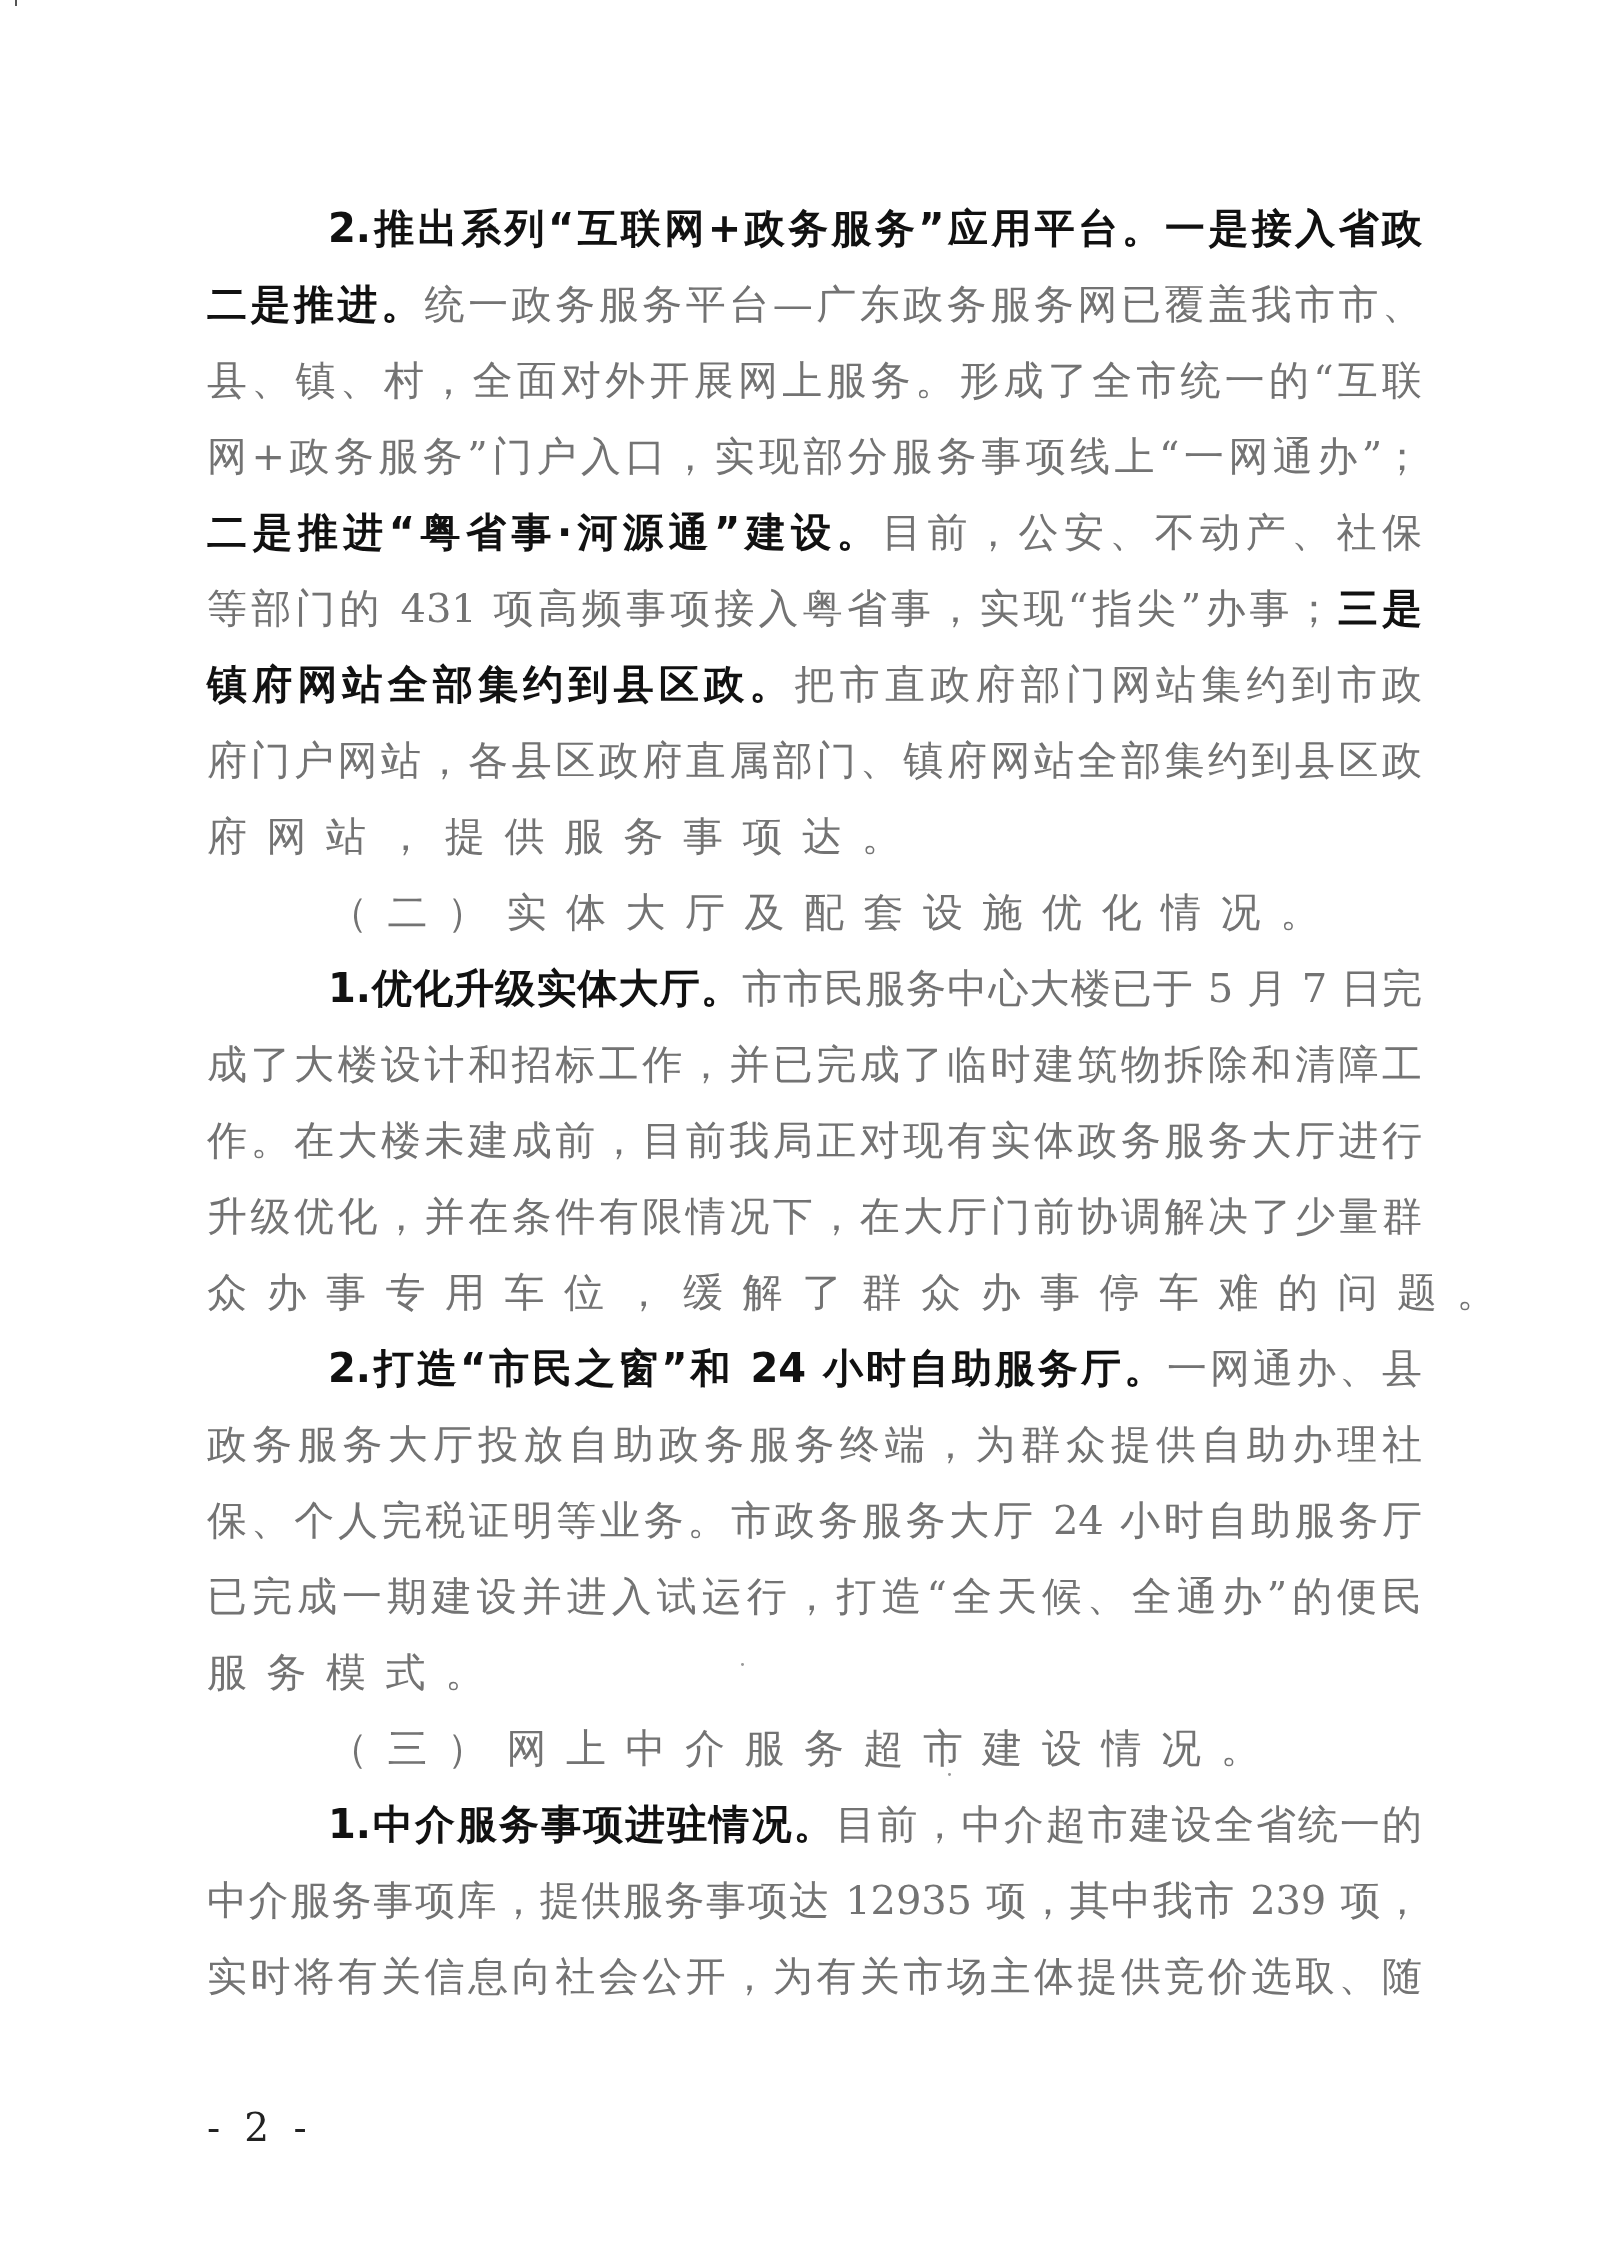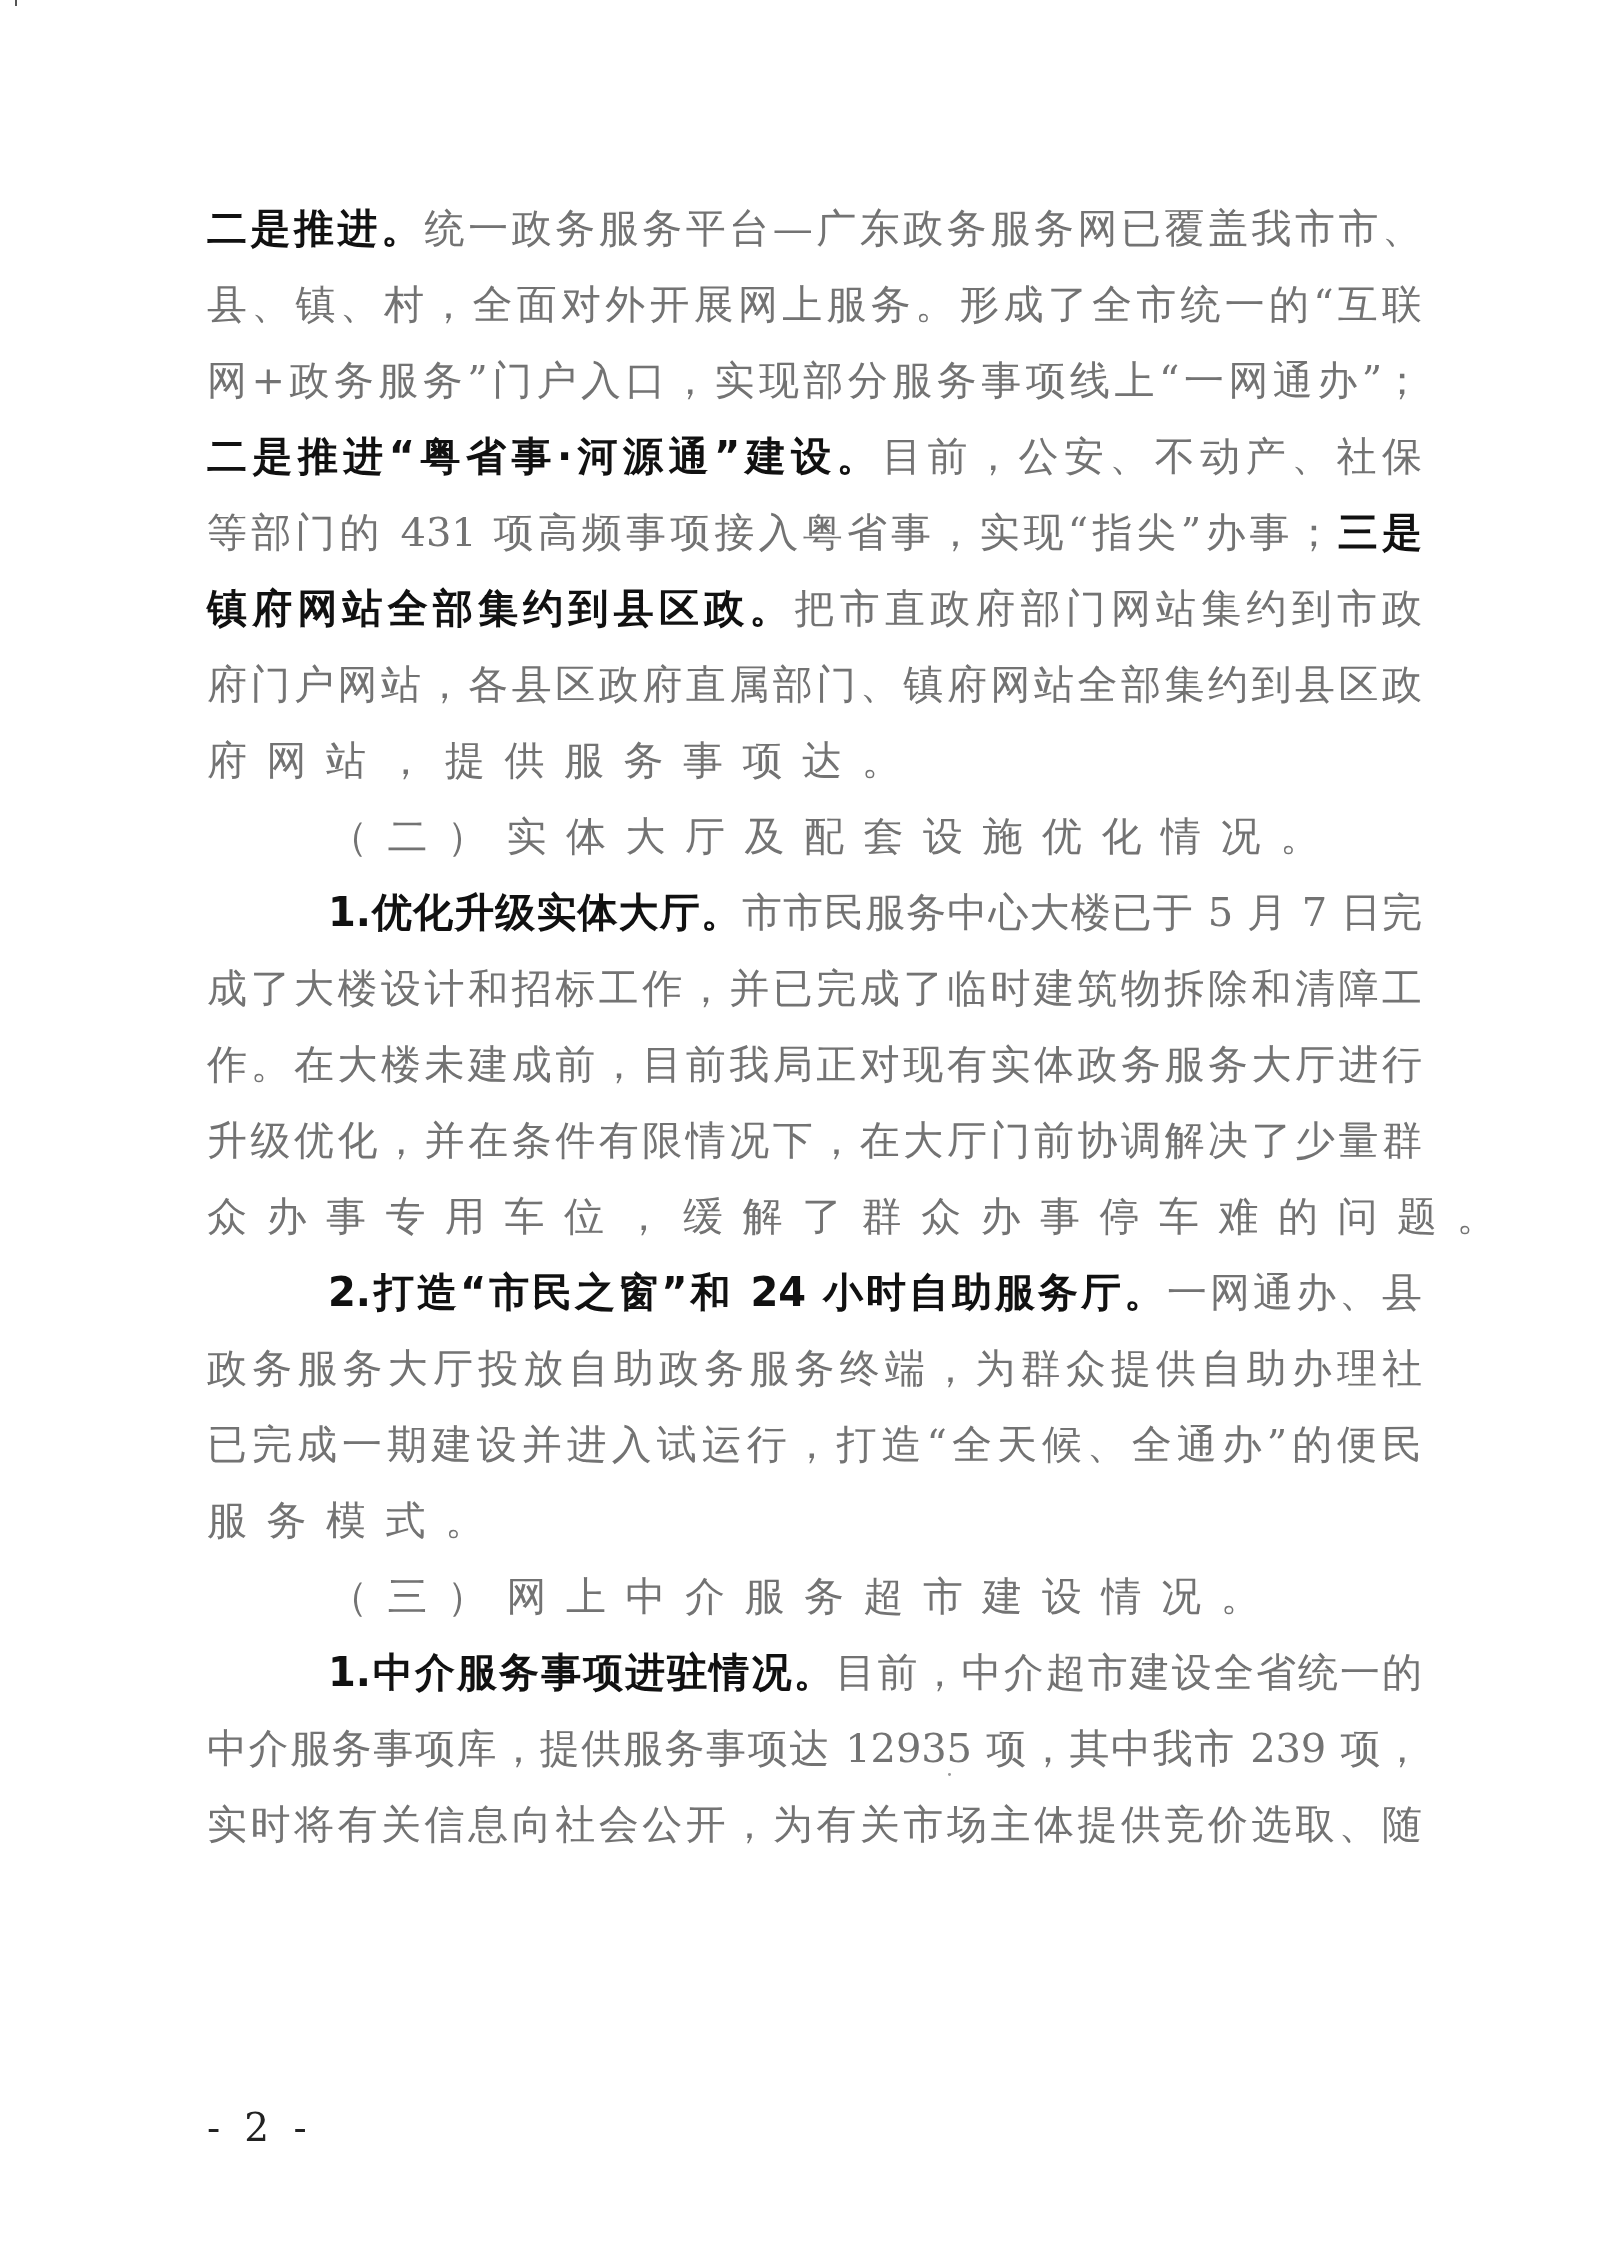"2.推出系列“互联网+政务服务”应用平台。一是接入省政" div.line { html: none -> <div><span>2.推出系列“互联网+政务服务”应用平台。</span><span>一是接入省政</span></div> }
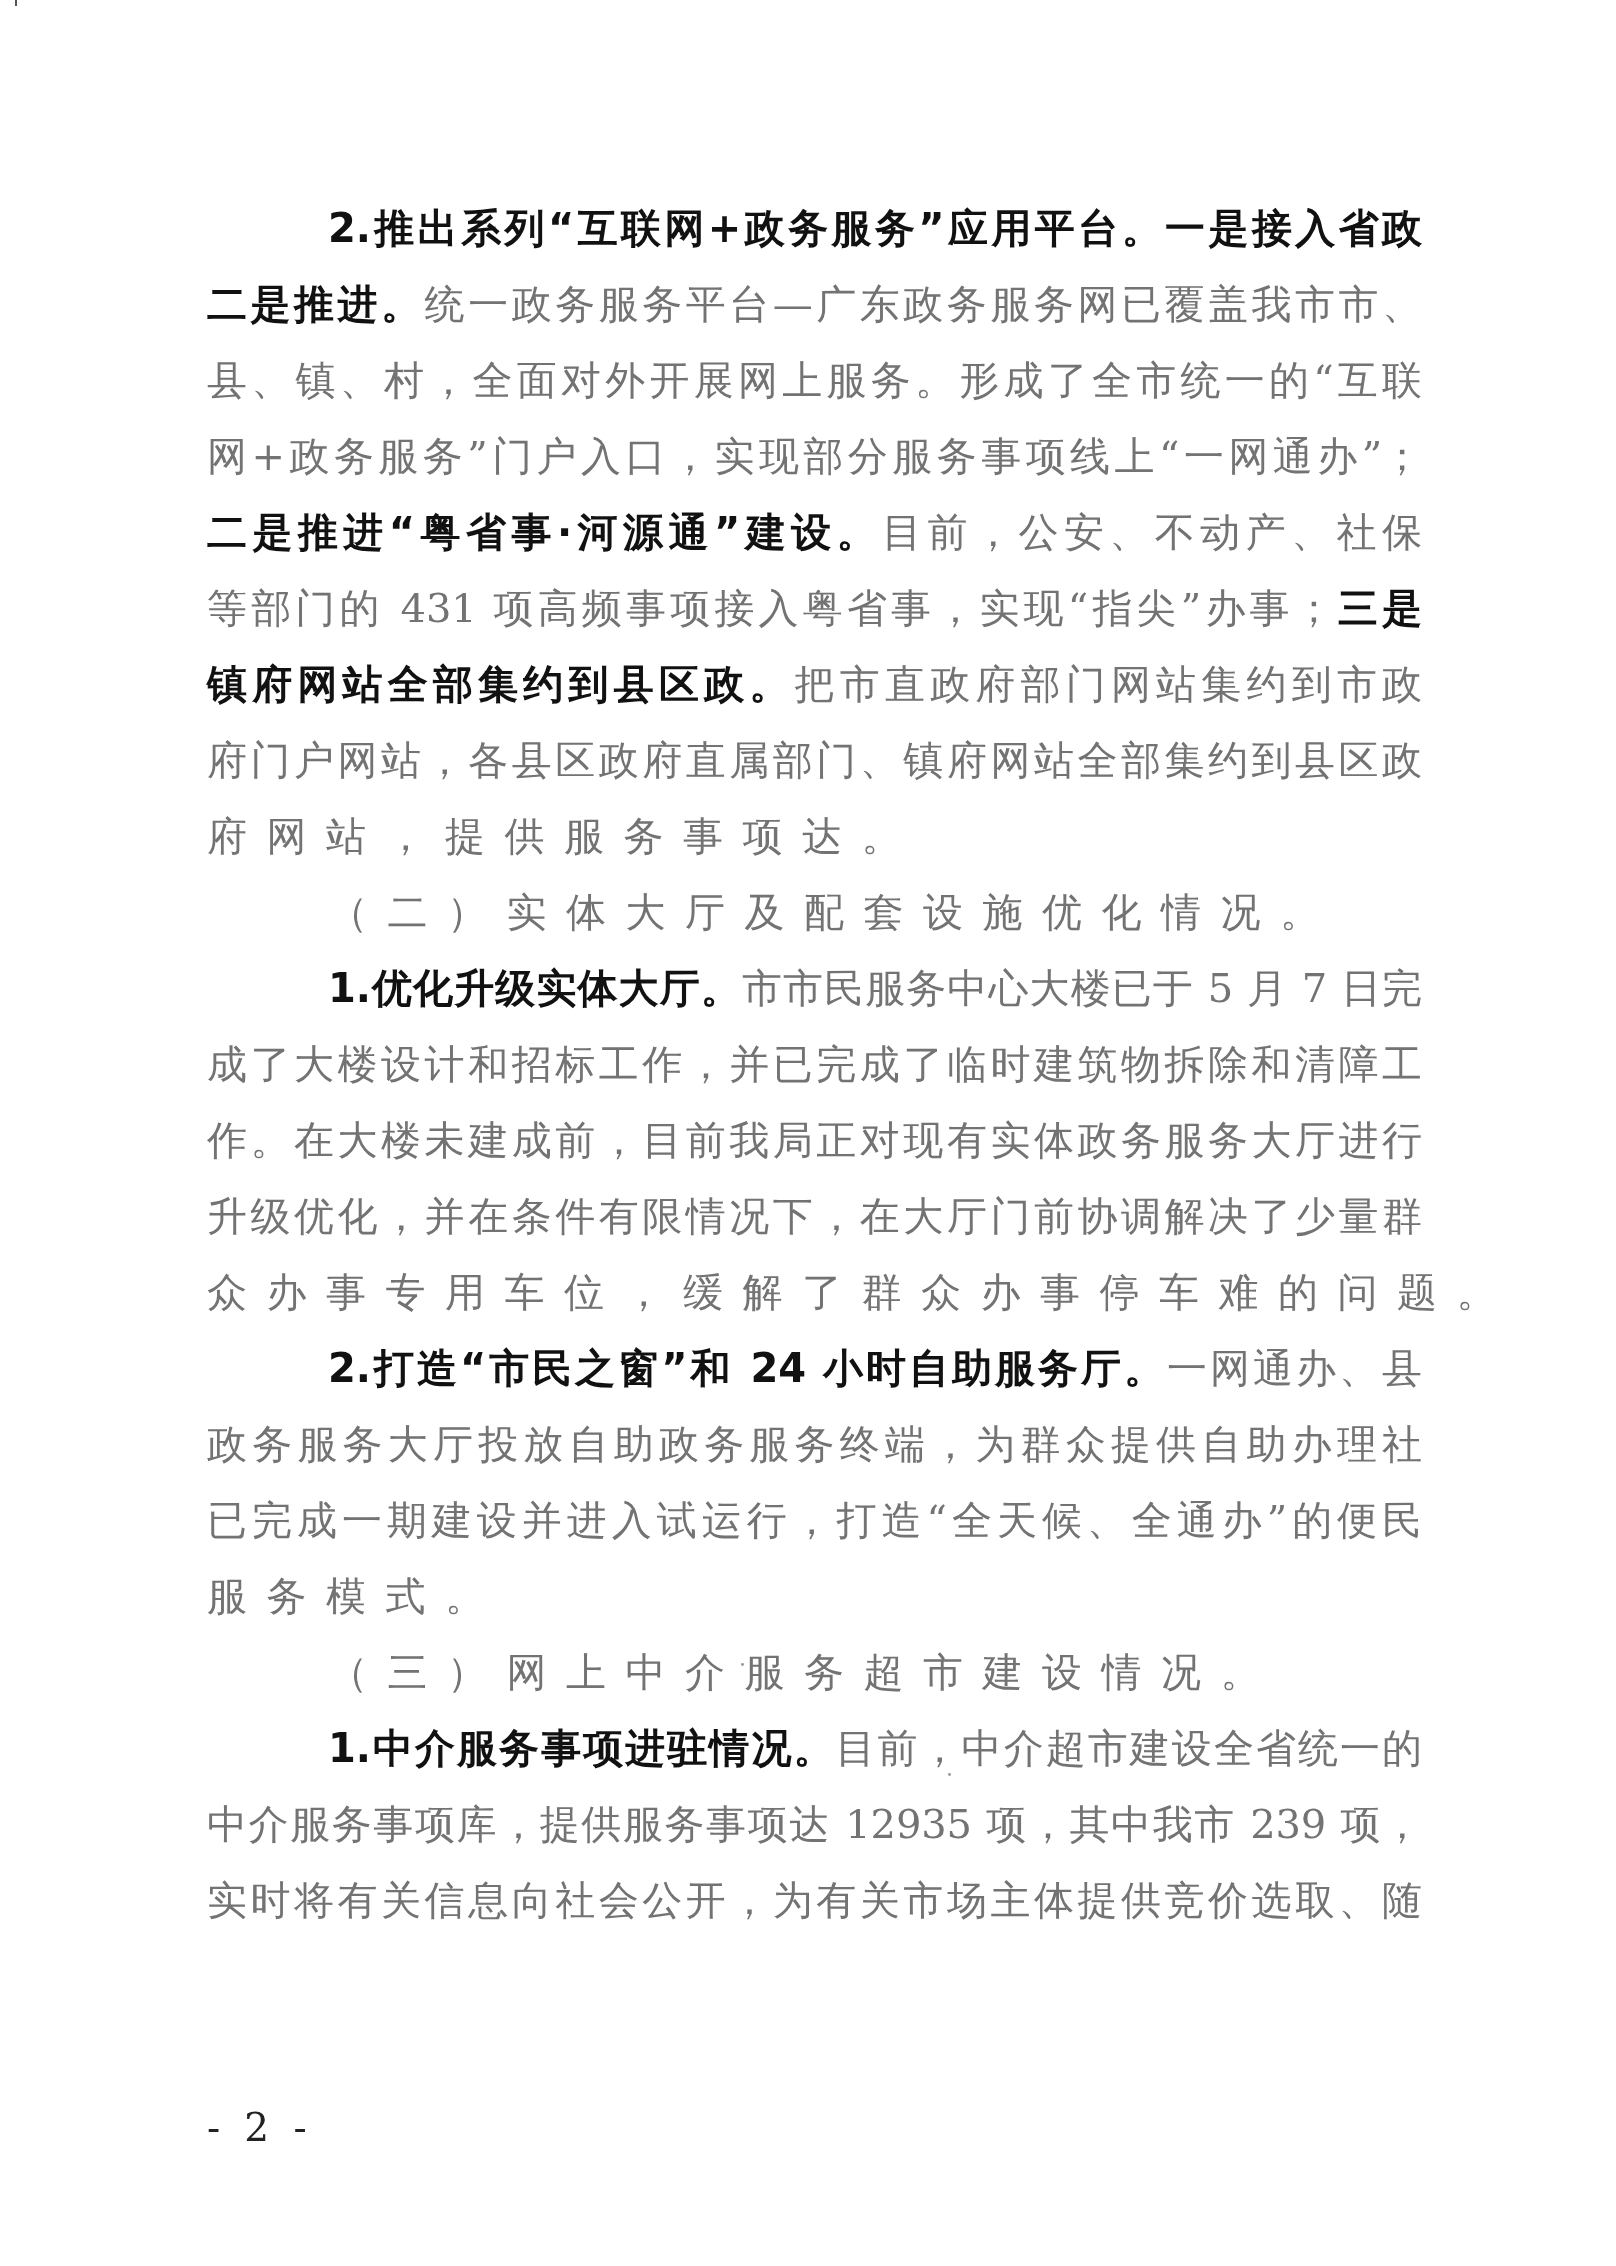"保、个人完税证明等业务。市政务服务大厅 24 小时自助服务厅" div.line { html: none -> <div><span>保、个人完税证明等业务。市政务服务大厅 24 小时自助服务厅</span></div> }
